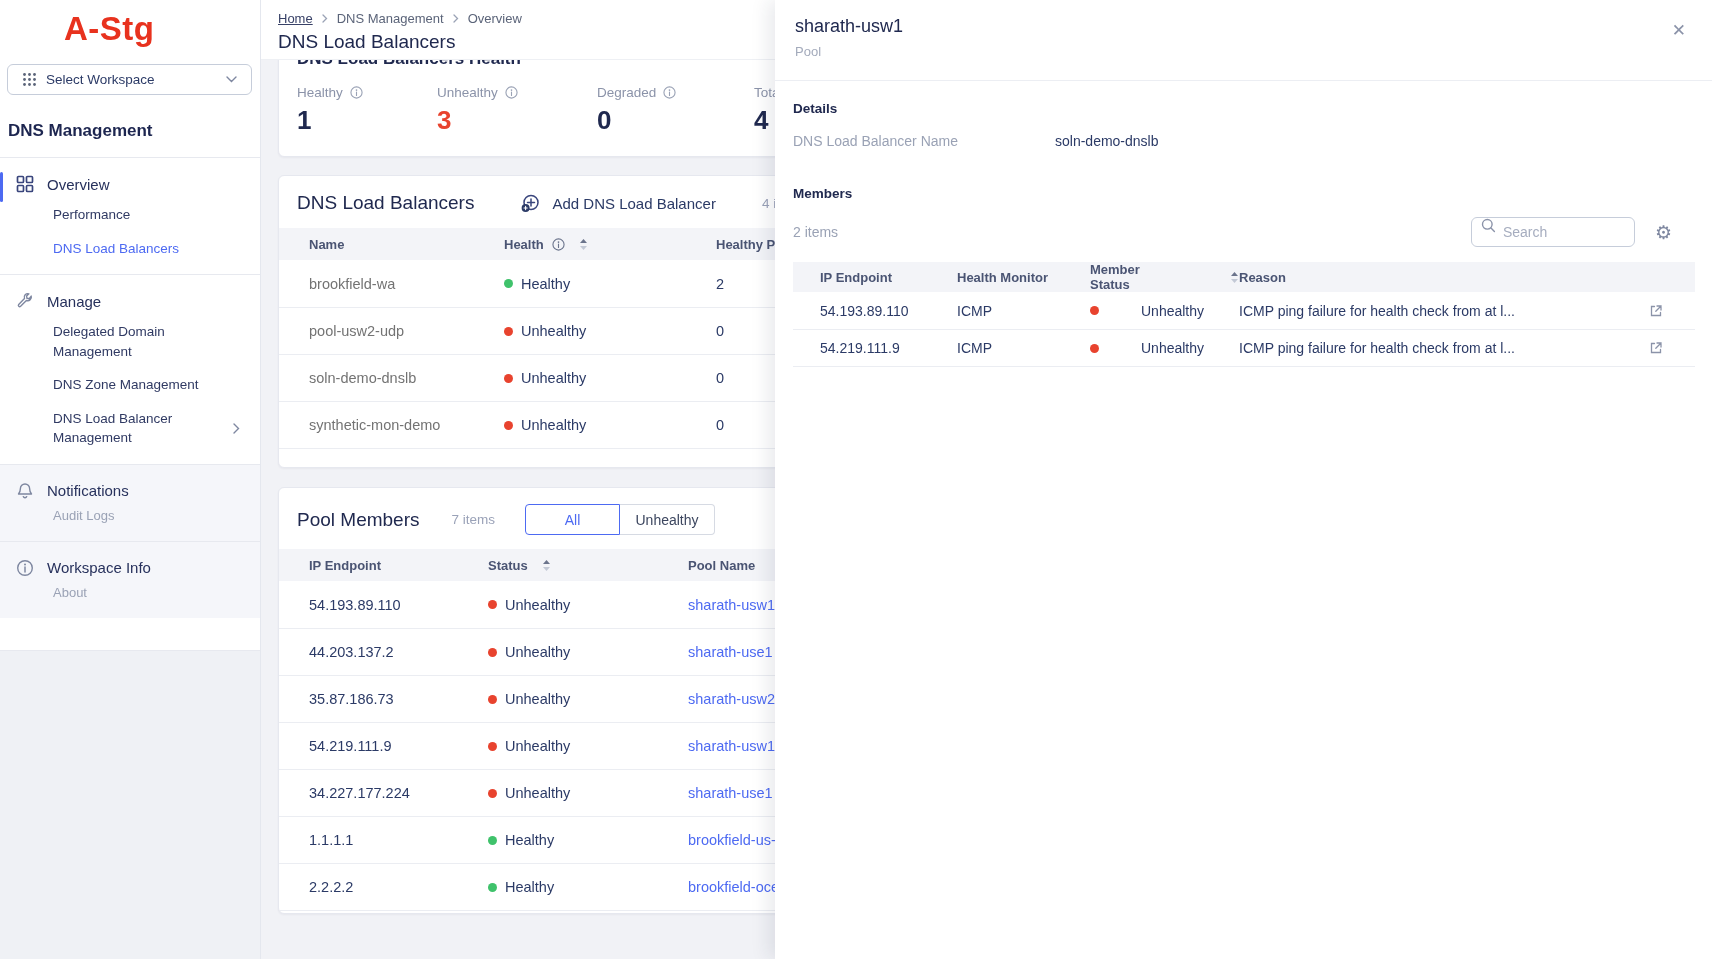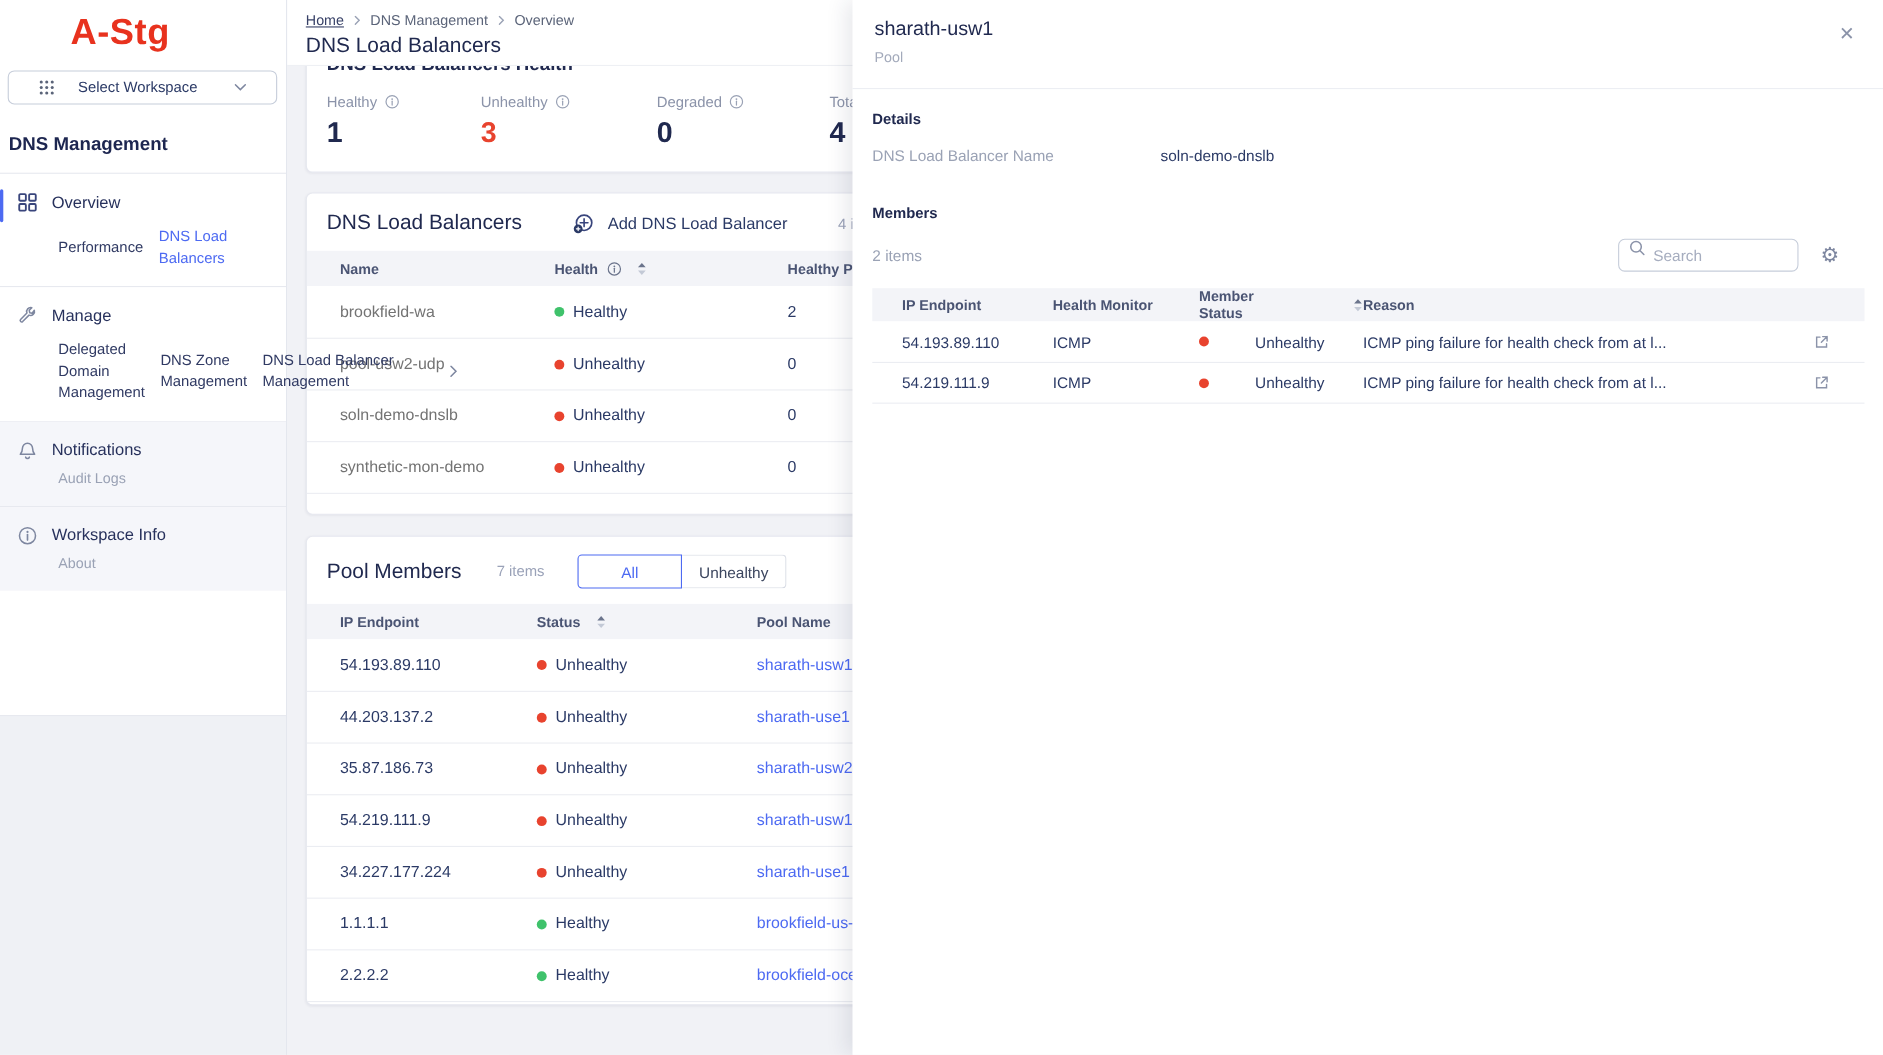"Select Workspace" .workspace-btn { gap: 21px -> 9px; padding: 0 27px -> 0 14px }
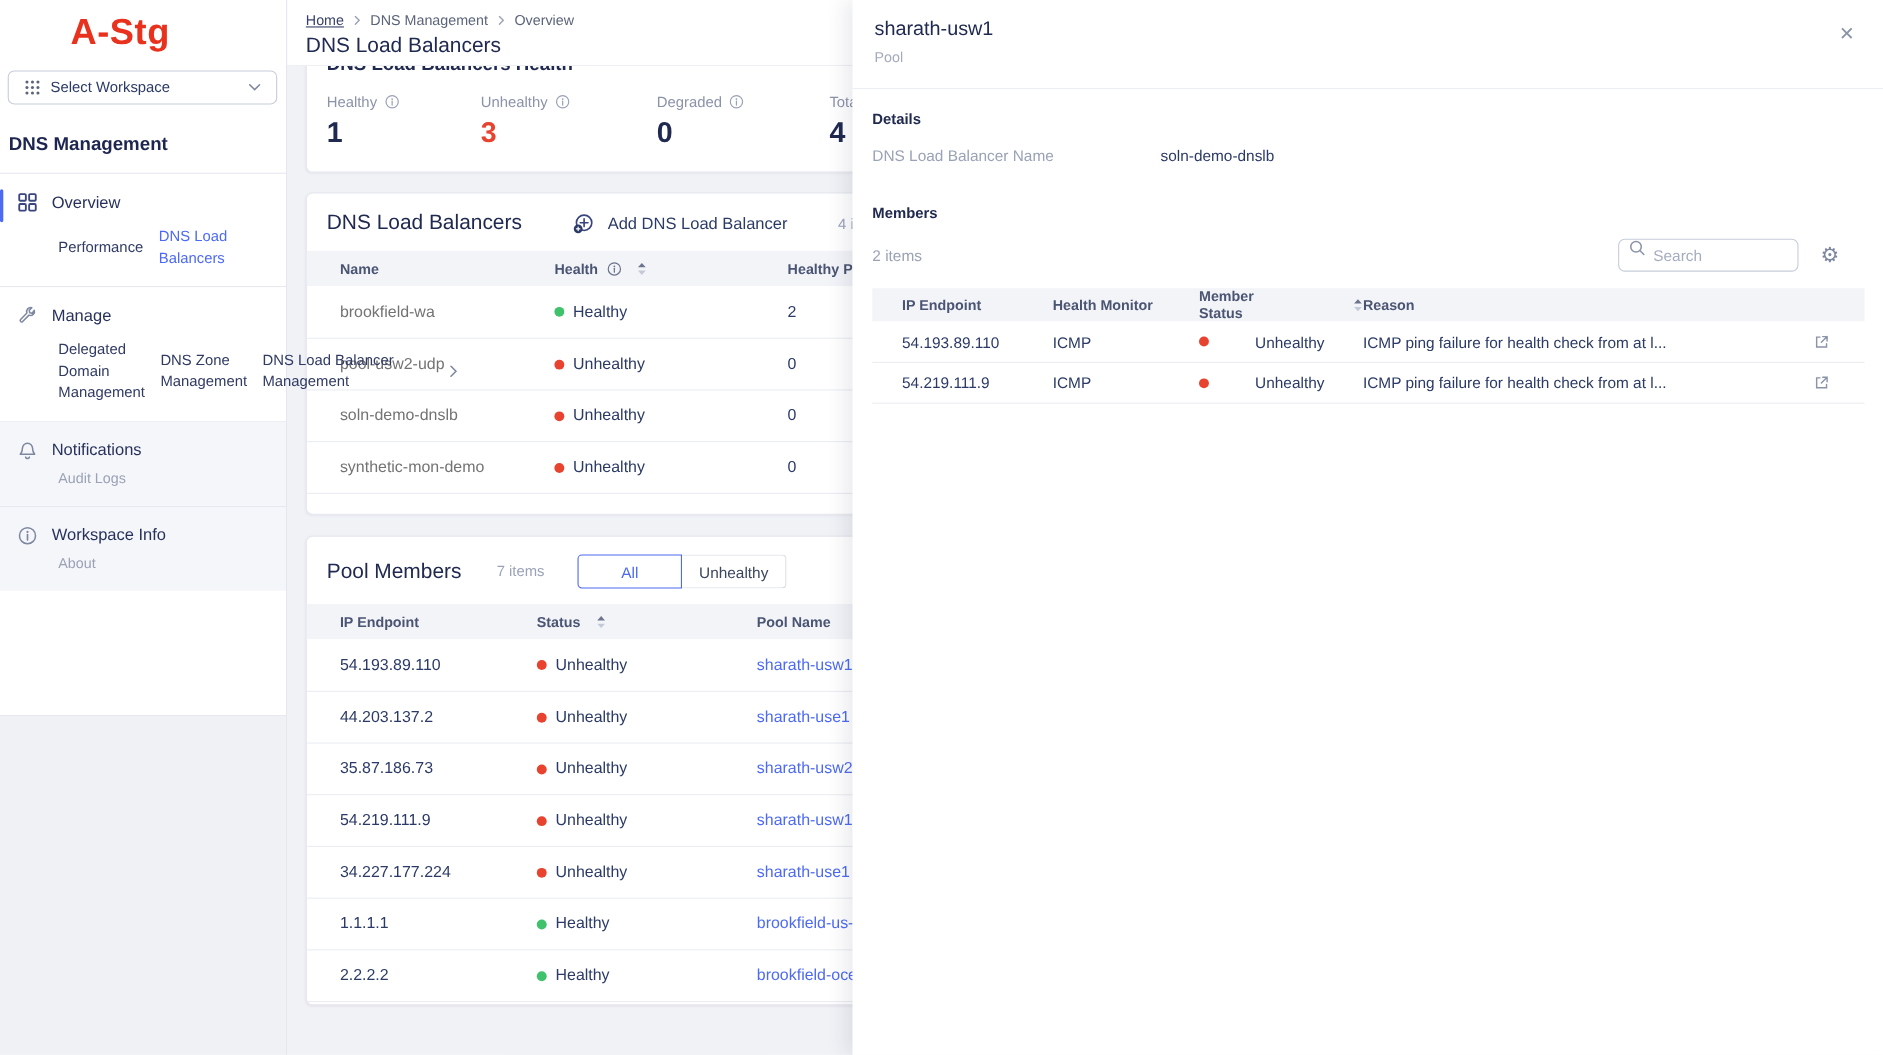"Performance" .nav-sub { flex-direction: row -> column }
